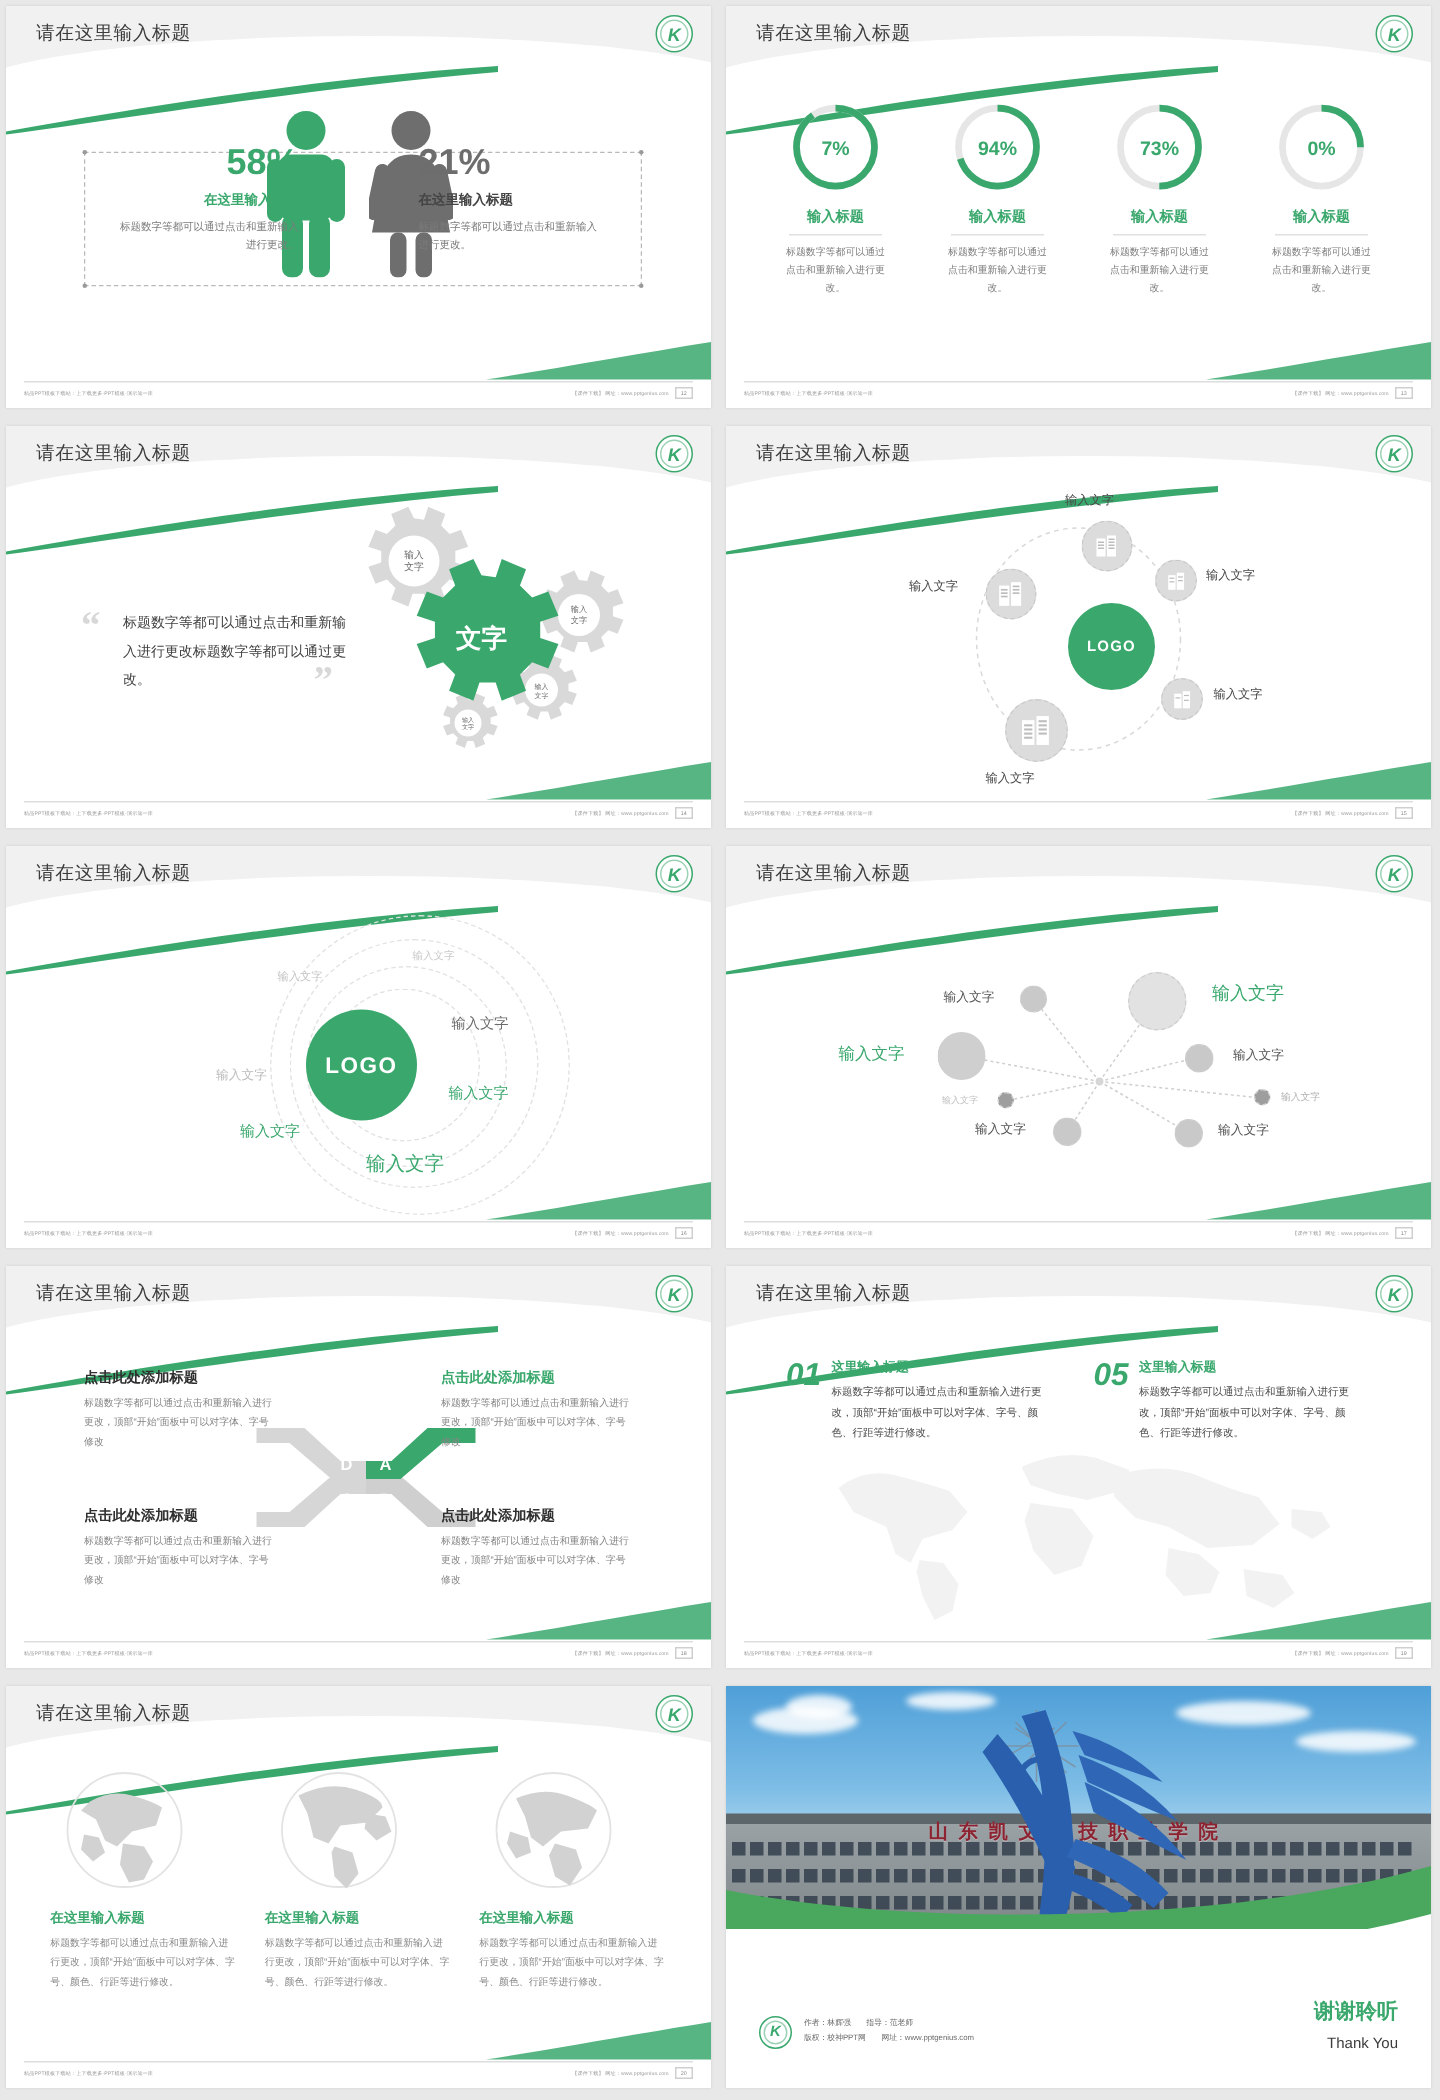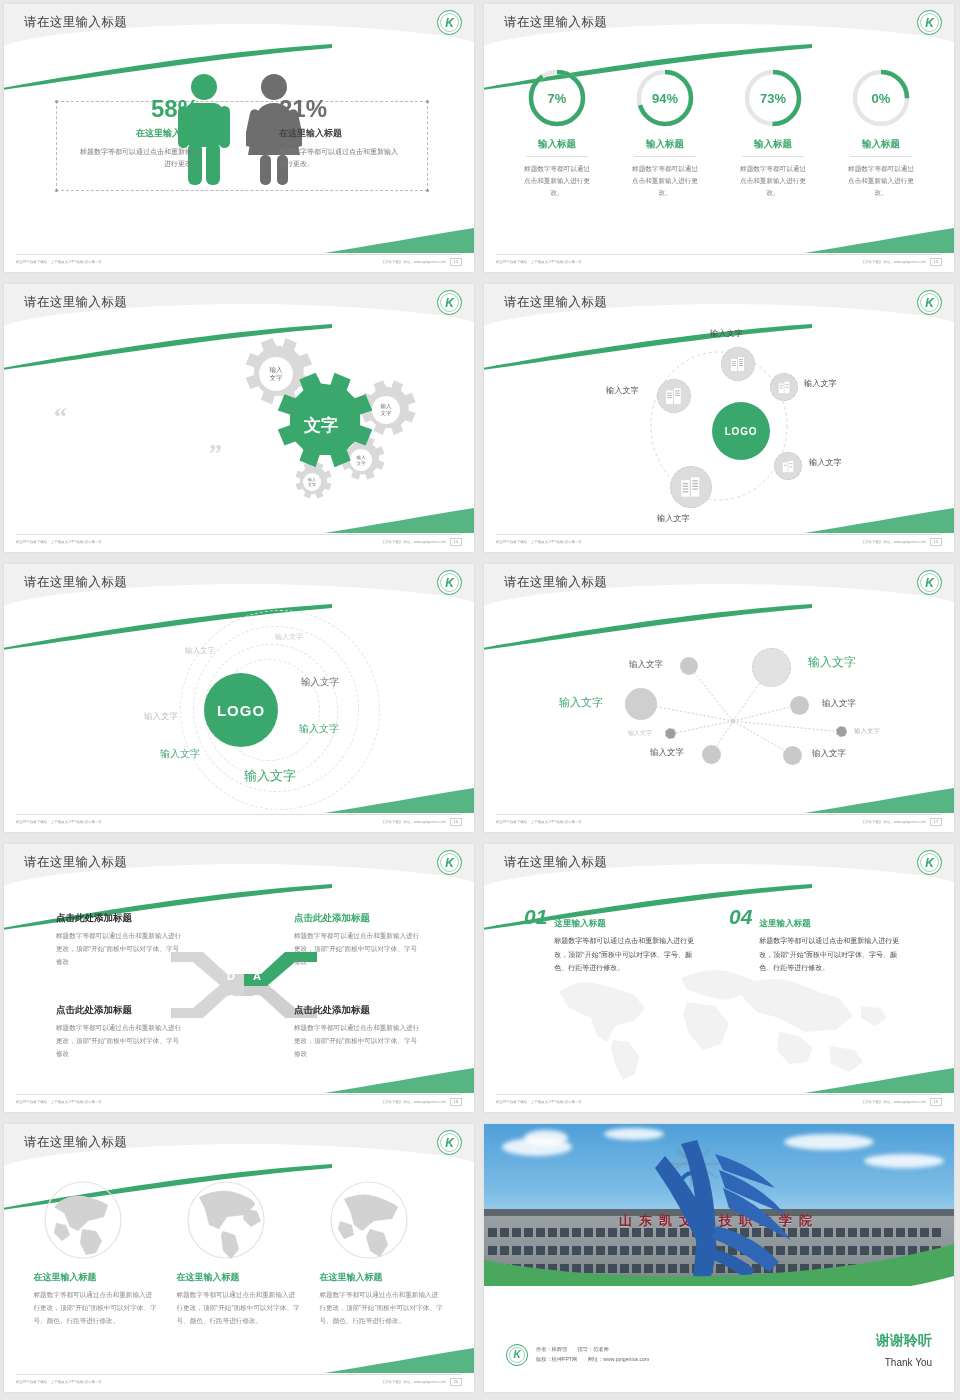"标题数字等都可以通过点击和重新输入进行更改标题数字等都可以通过更改。" div.s3-text { html: none -> <div>标题数字等都可以通过点击和重新输入进行更改标题数字等都可以通过更改。</div> }
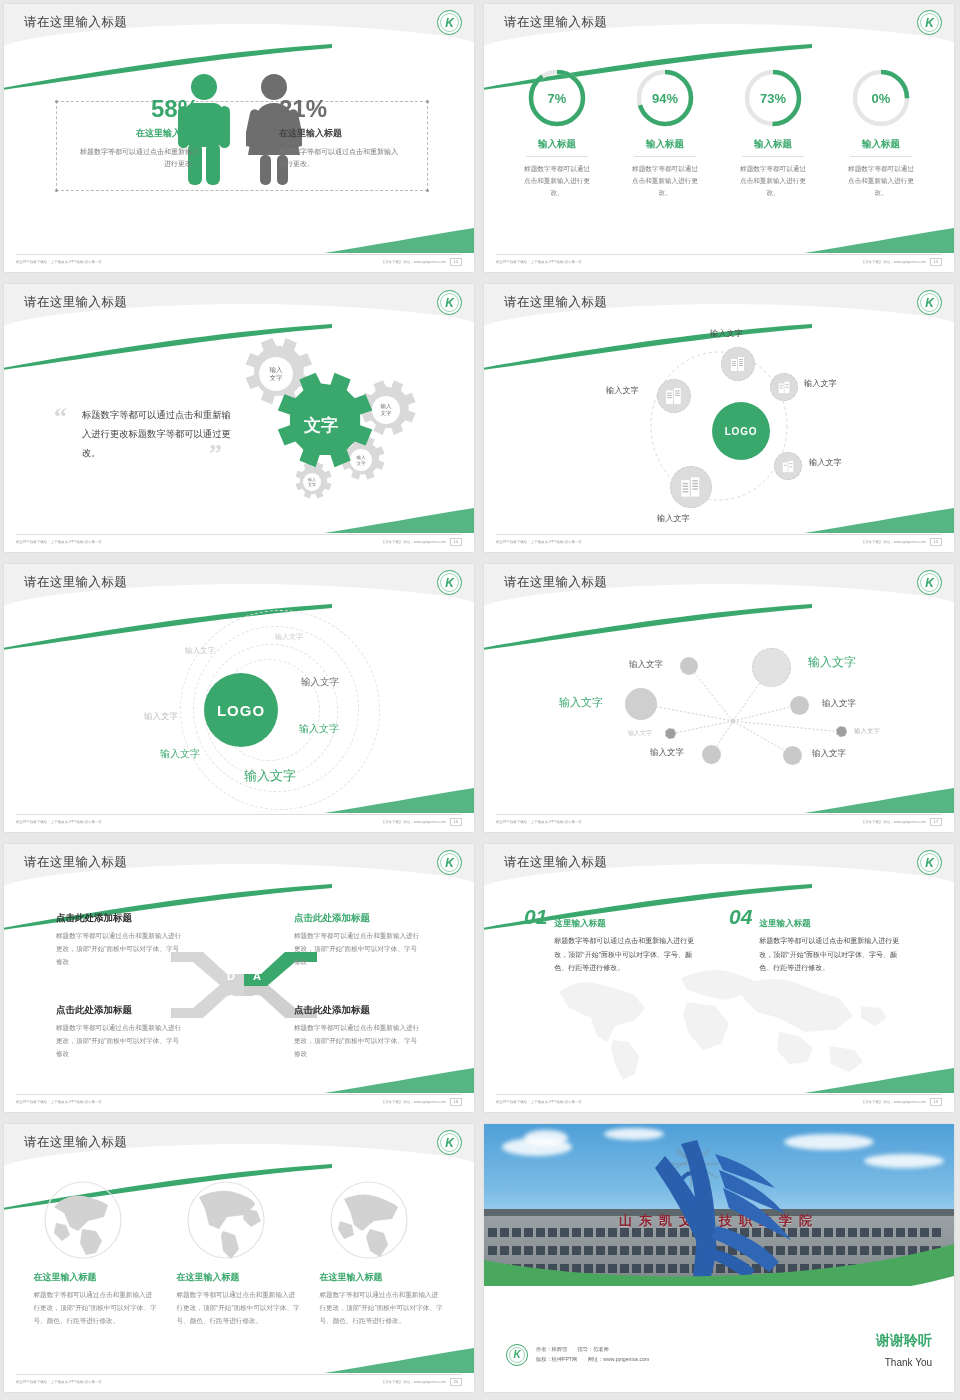"这里输入标题" .s8-h { margin-top: 12px -> none }
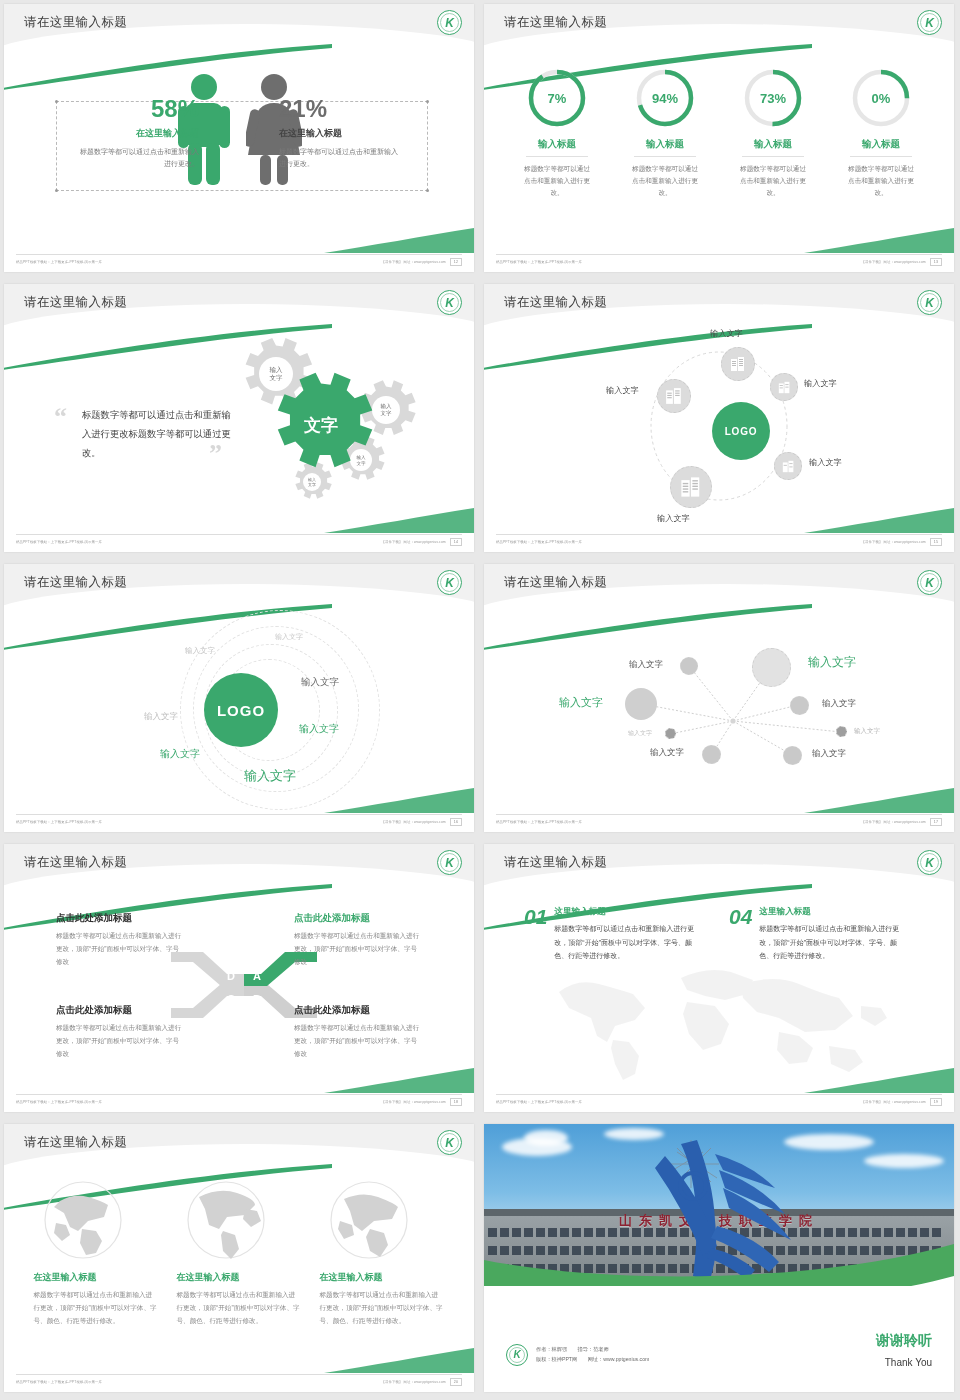"04" div.s8-num { text: 04 -> 05 }
